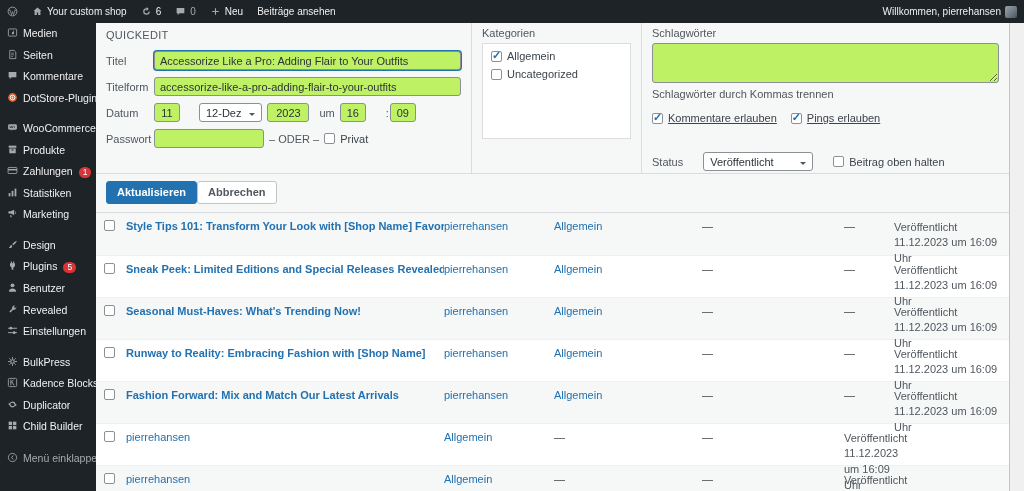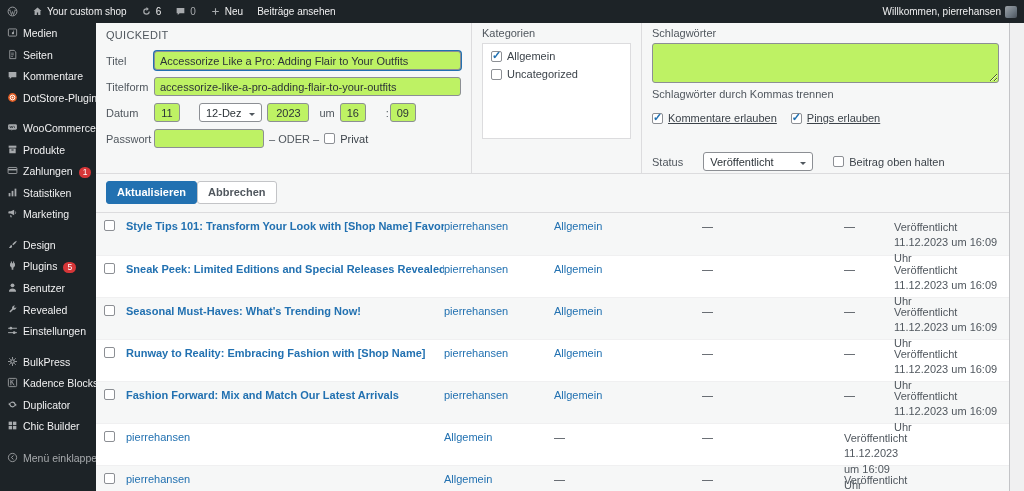"Chic Builder" span.menu-label { text: Chic -> Child }
